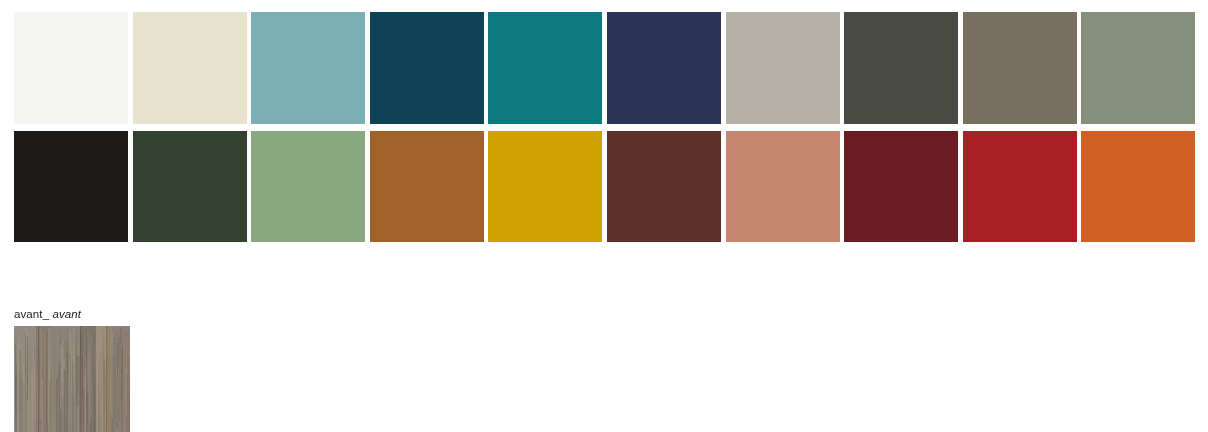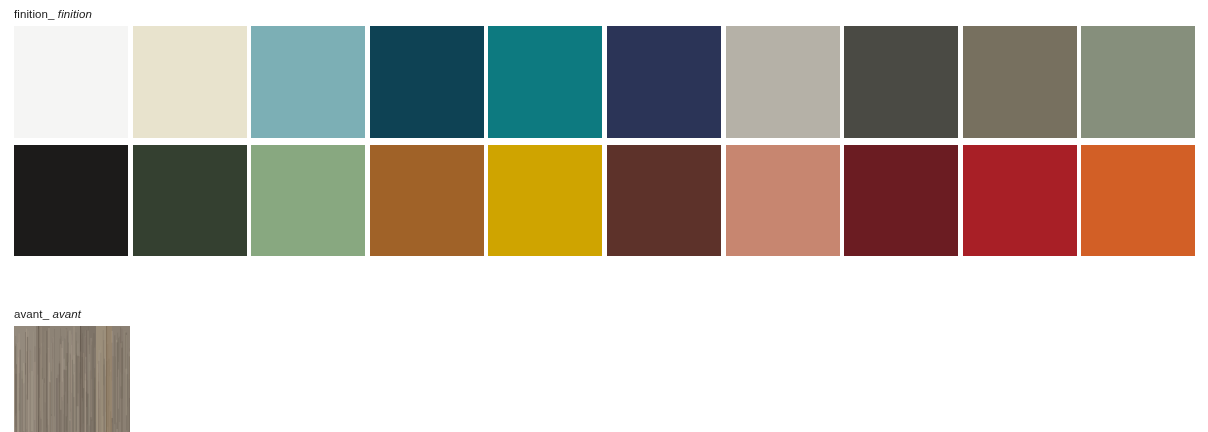"finition_ finition" div.section-label { html: <div><span>finition_</span> <span>finition</span></div> -> none }
